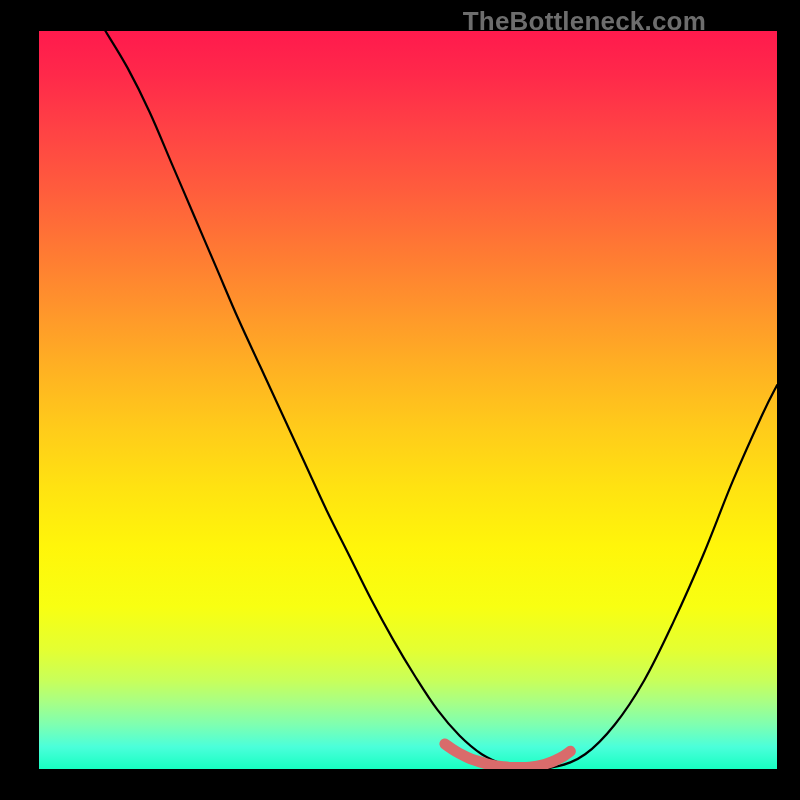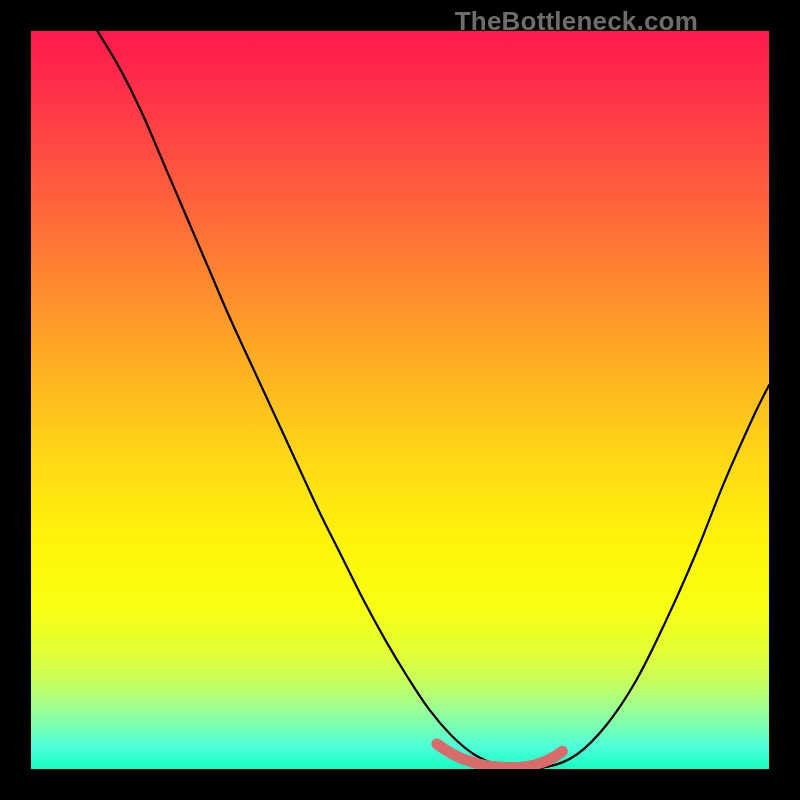"TheBottleneck.com" .frame { left: 0 -> 8px }
